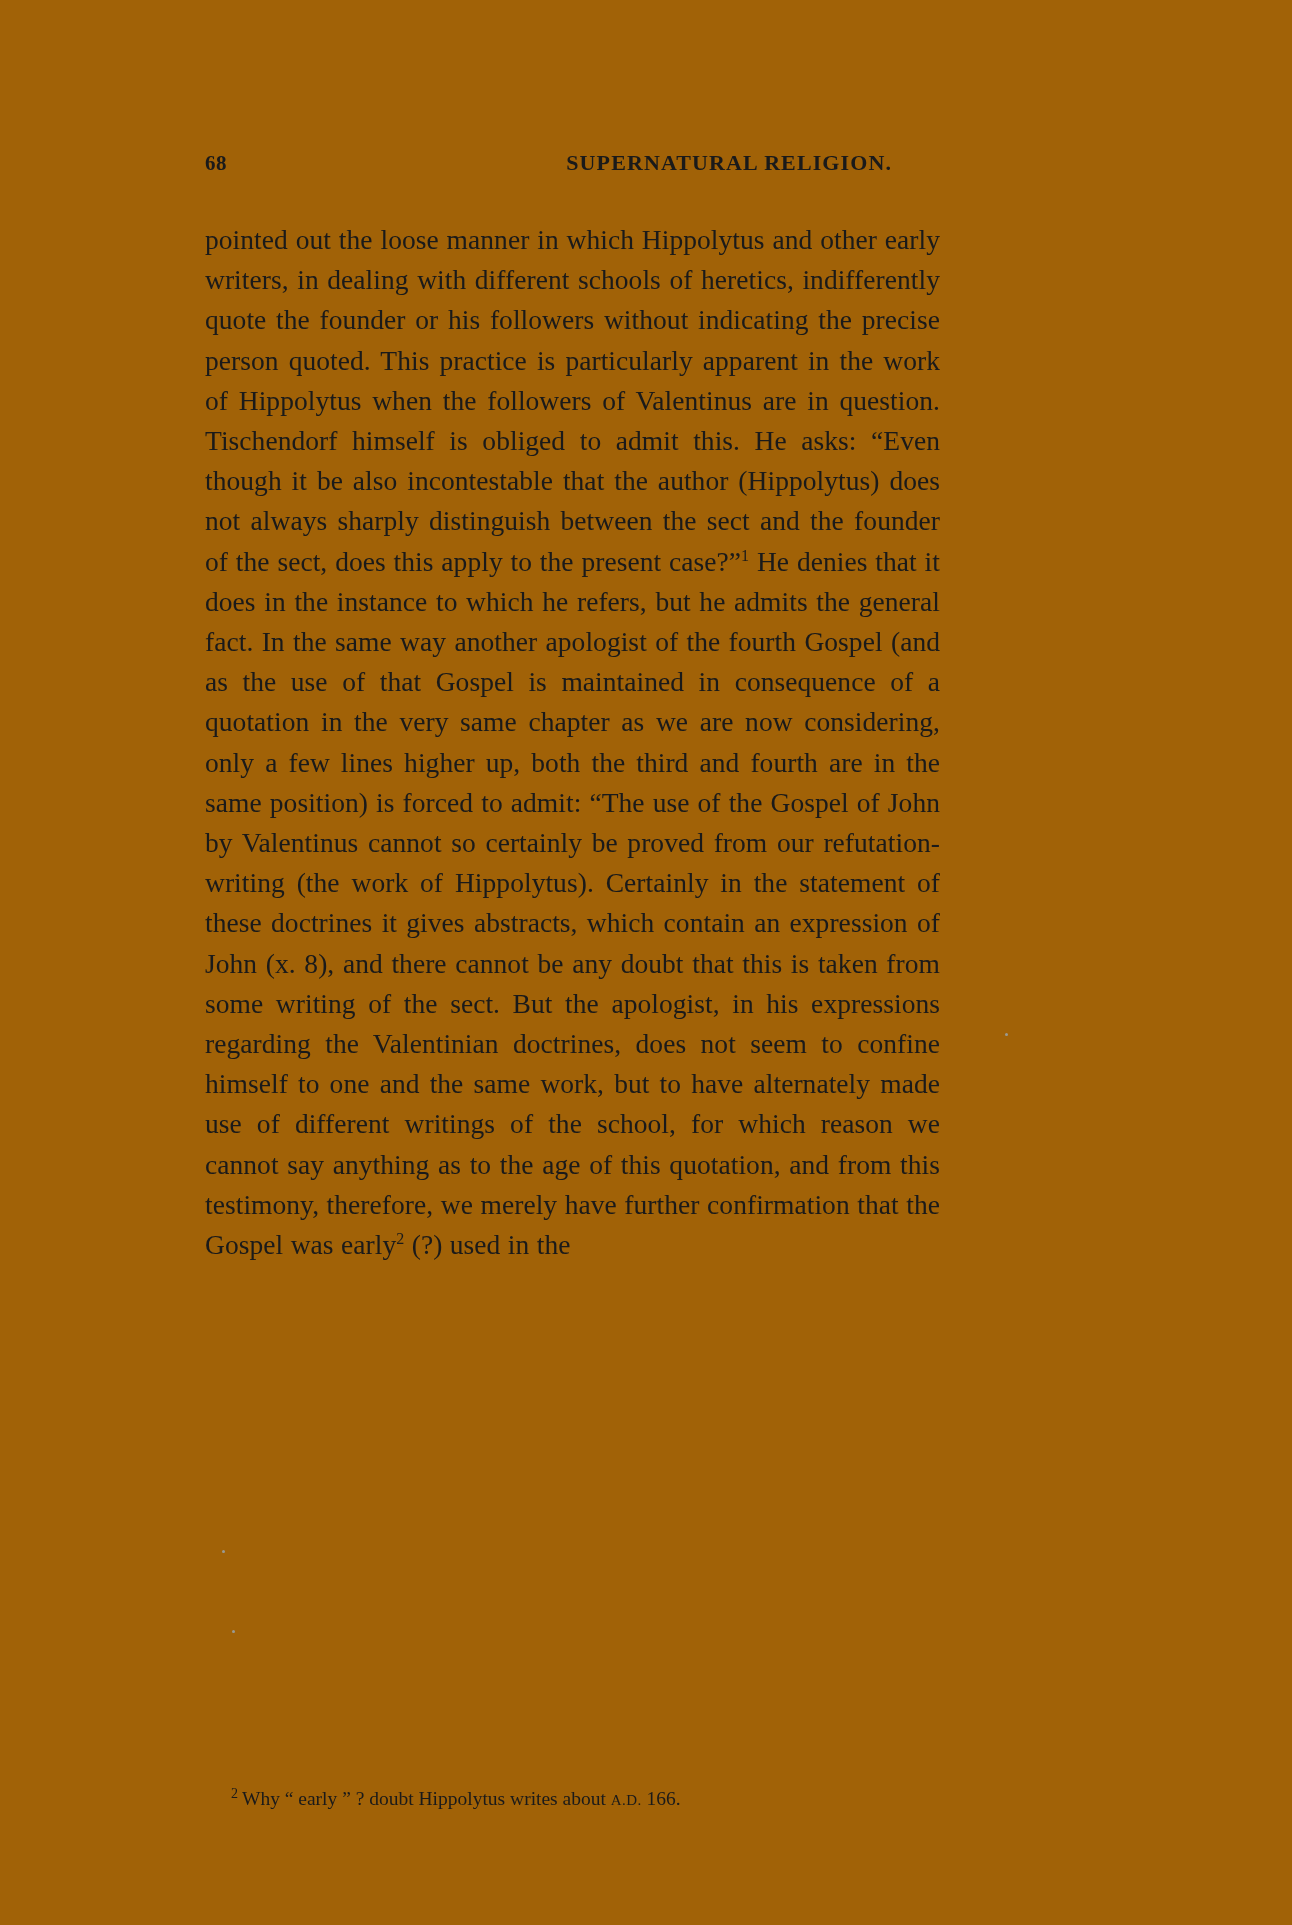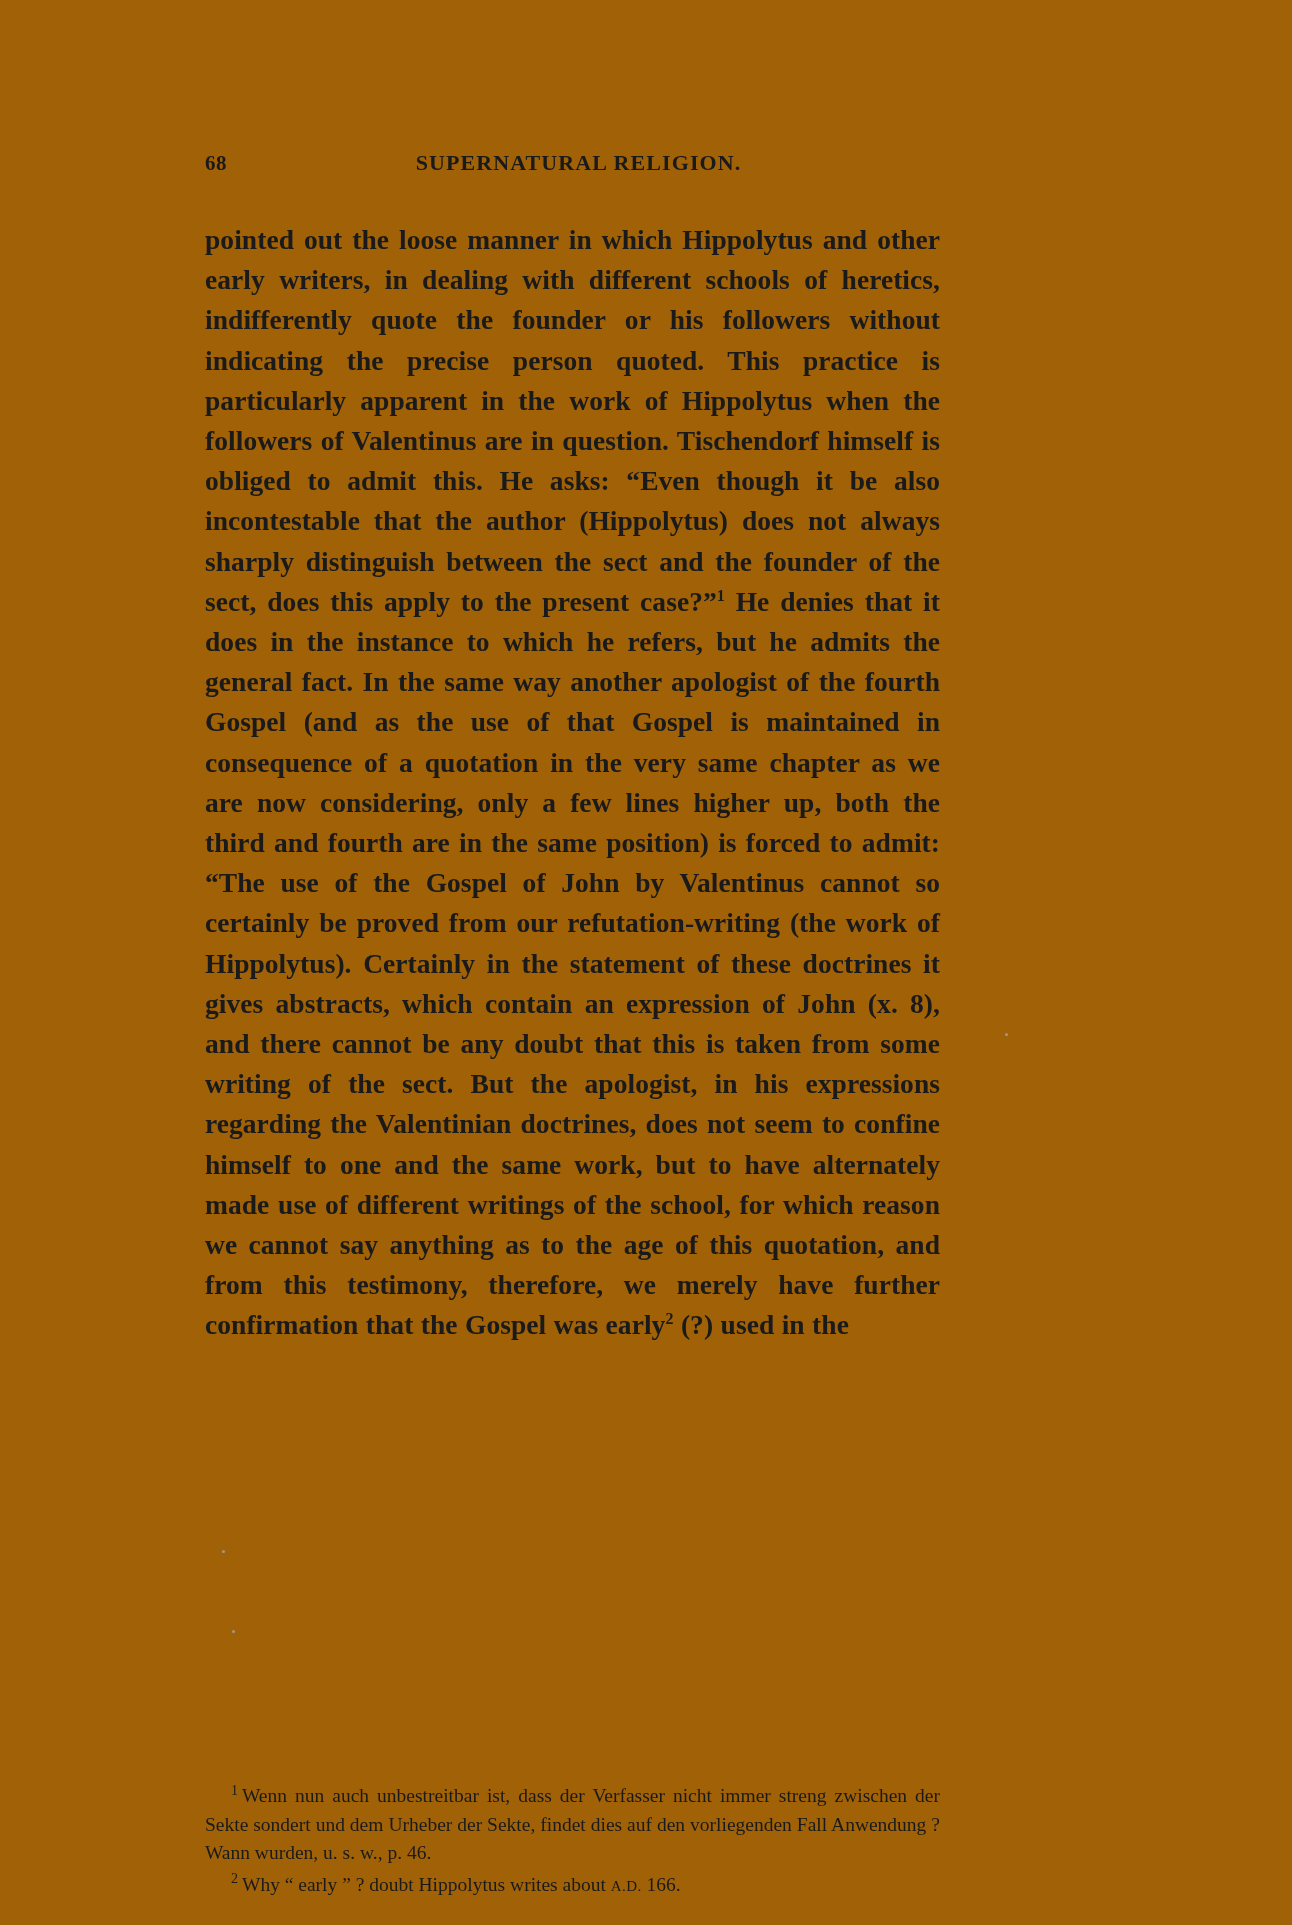"SUPERNATURAL RELIGION." .running-head { text-align: center -> right }
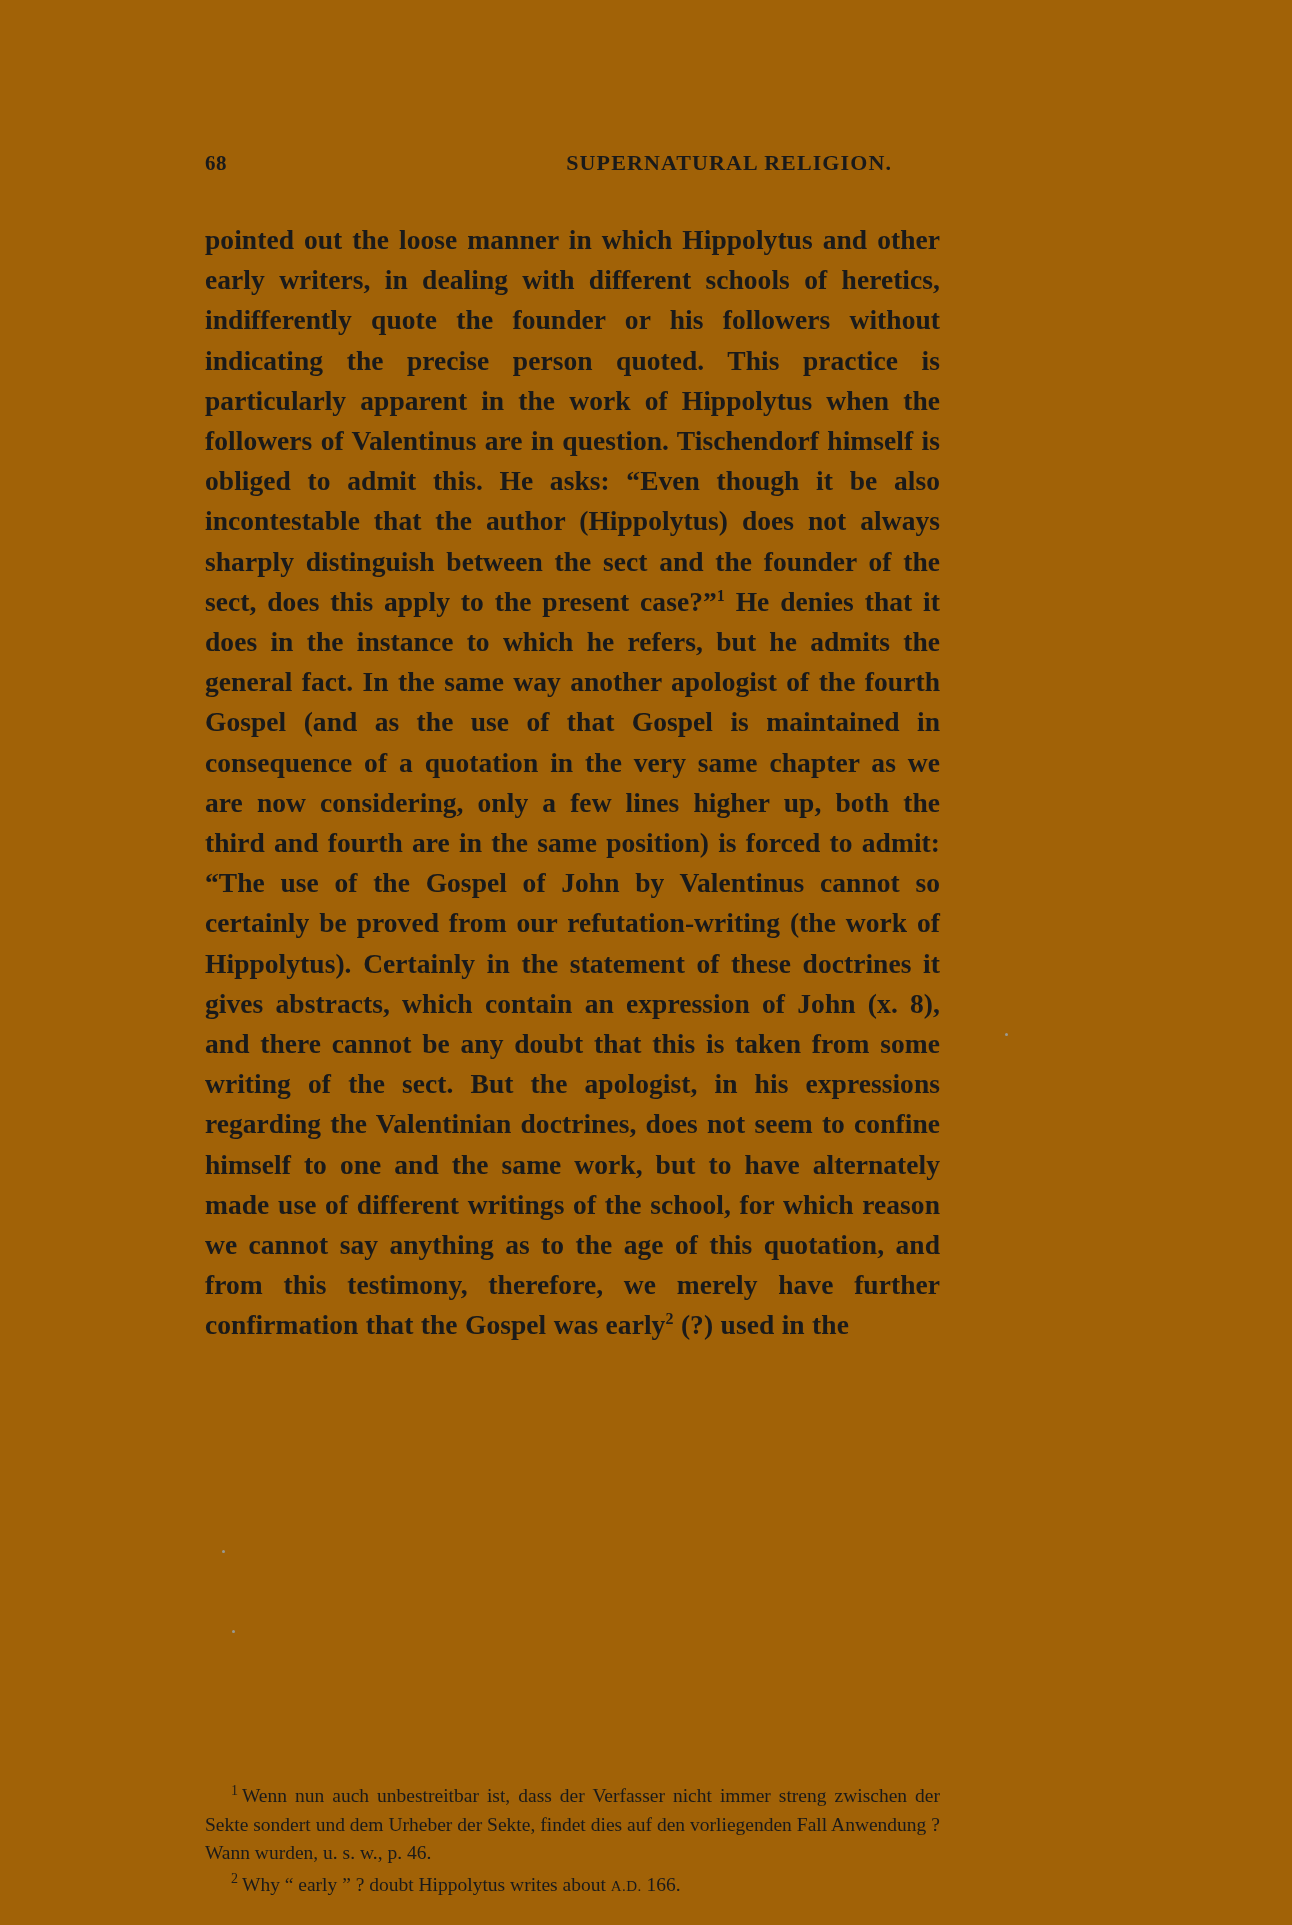"pointed out the loose manner" .body-text p { font-weight: bold -> none }
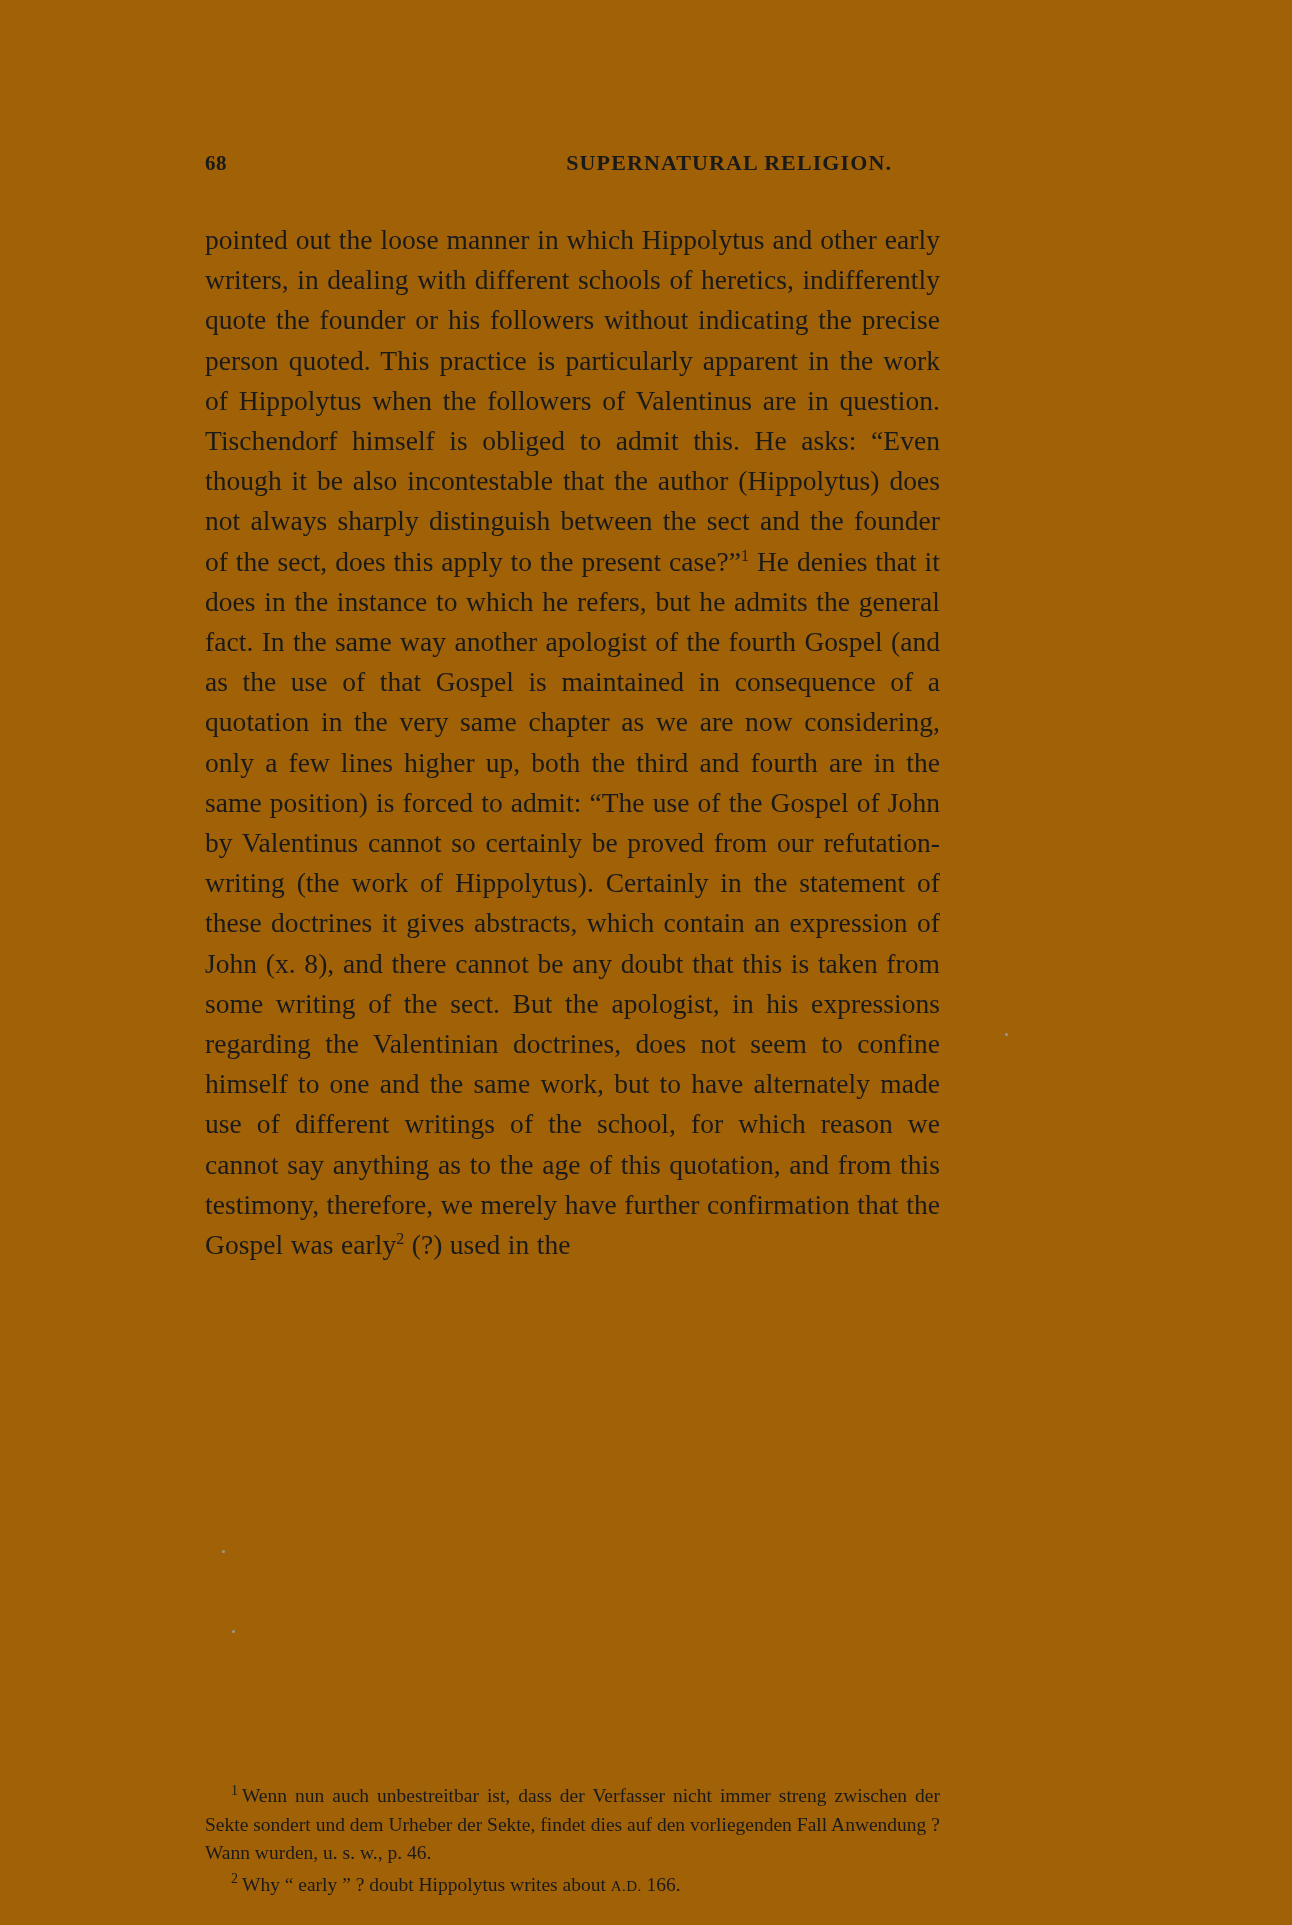"1 Wenn nun auch unbestreitbar" p.fn { html: <p><span>1</span><span>Wenn nun auch unbestreitbar ist, dass der Verfasser nicht immer streng zwischen der Sekte sondert und dem Urheber der Sekte, findet dies auf den vorliegenden Fall Anwendung ? Wann wurden, u. s. w., p. 46.</span></p> -> none }
